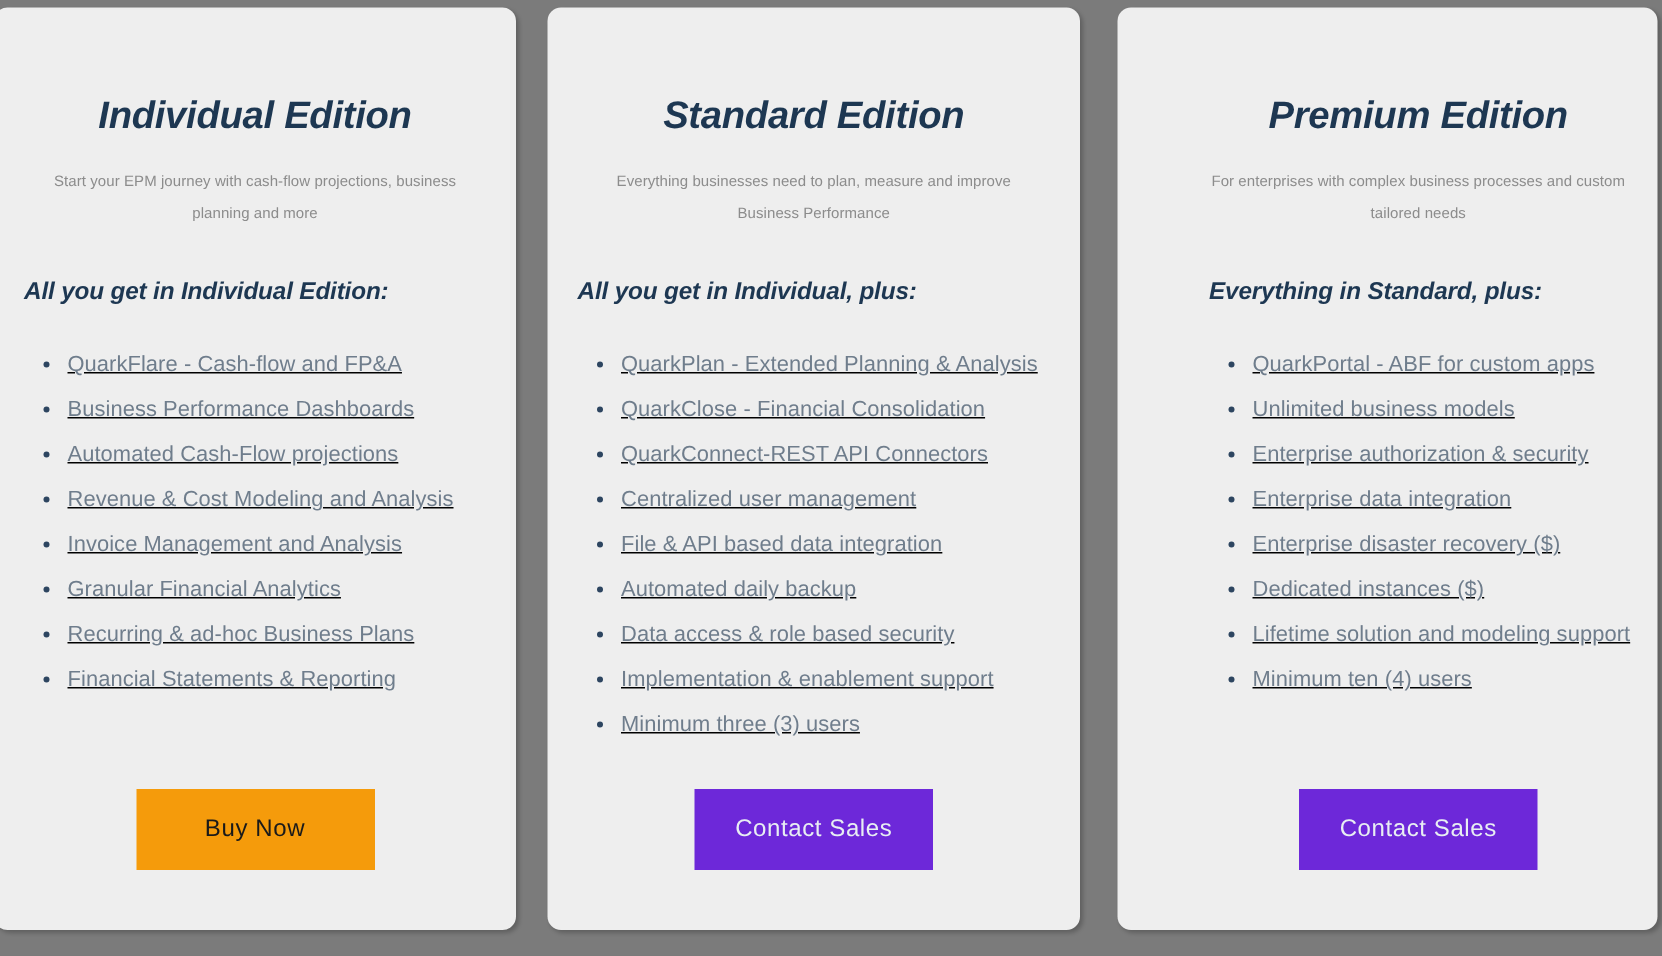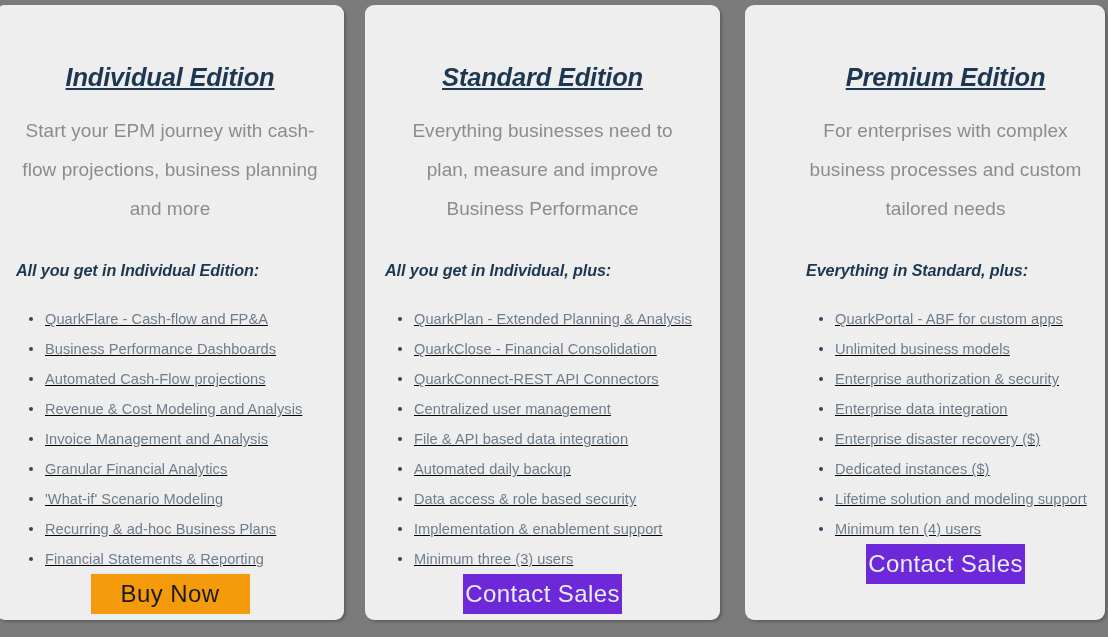"Individual Edition" .card-title { text-decoration: underline -> none }
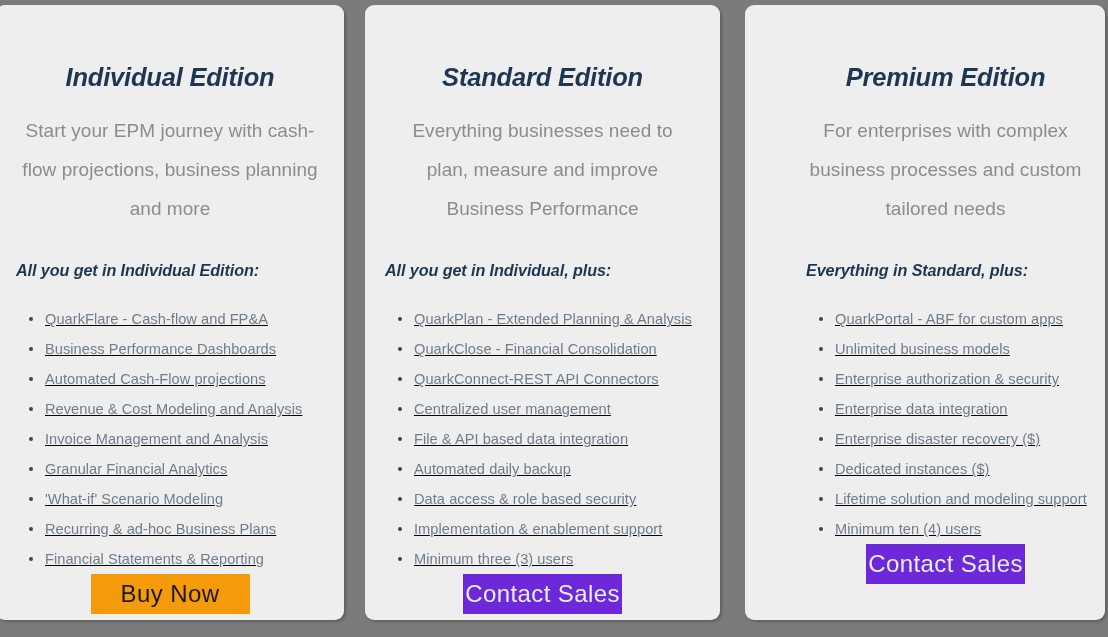"Start your EPM journey with" .card-subtitle { font-size: 19px -> 10px }
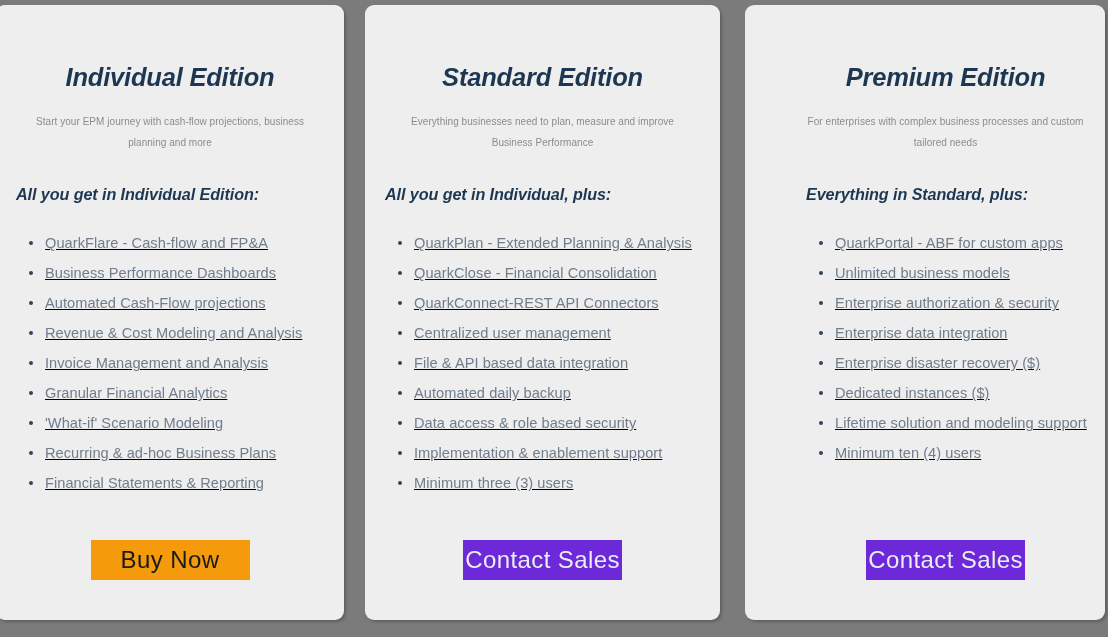"'What-if' Scenario Modeling" li { html: <li>'What-if' Scenario Modeling</li> -> none }
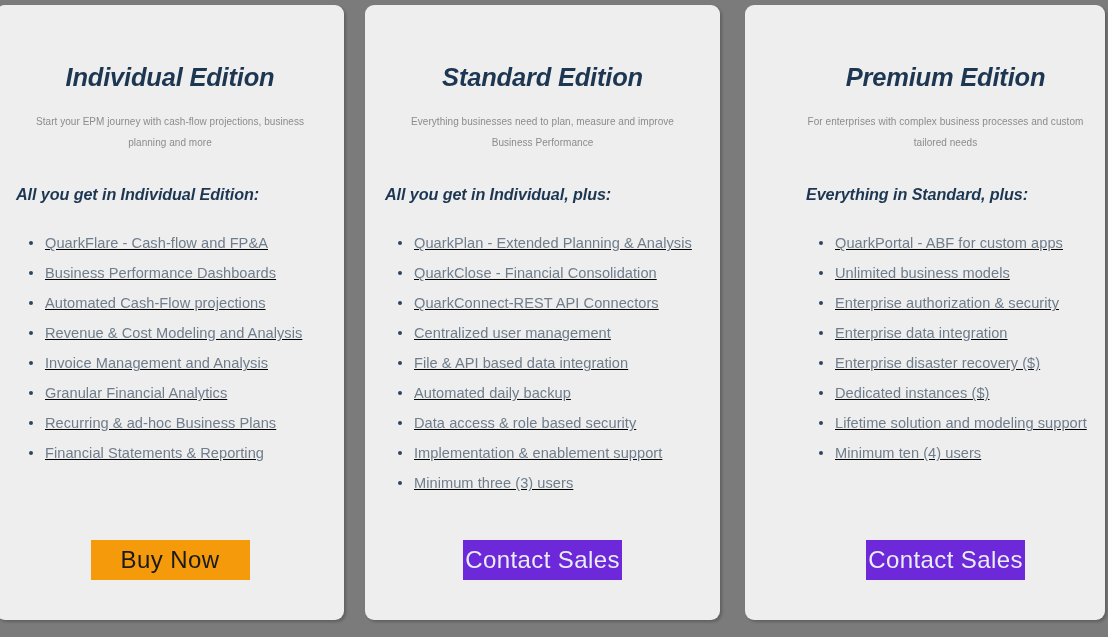"Buy Now" .cta-button { font-size: 24px -> 16px; height: 40px -> 54px }
